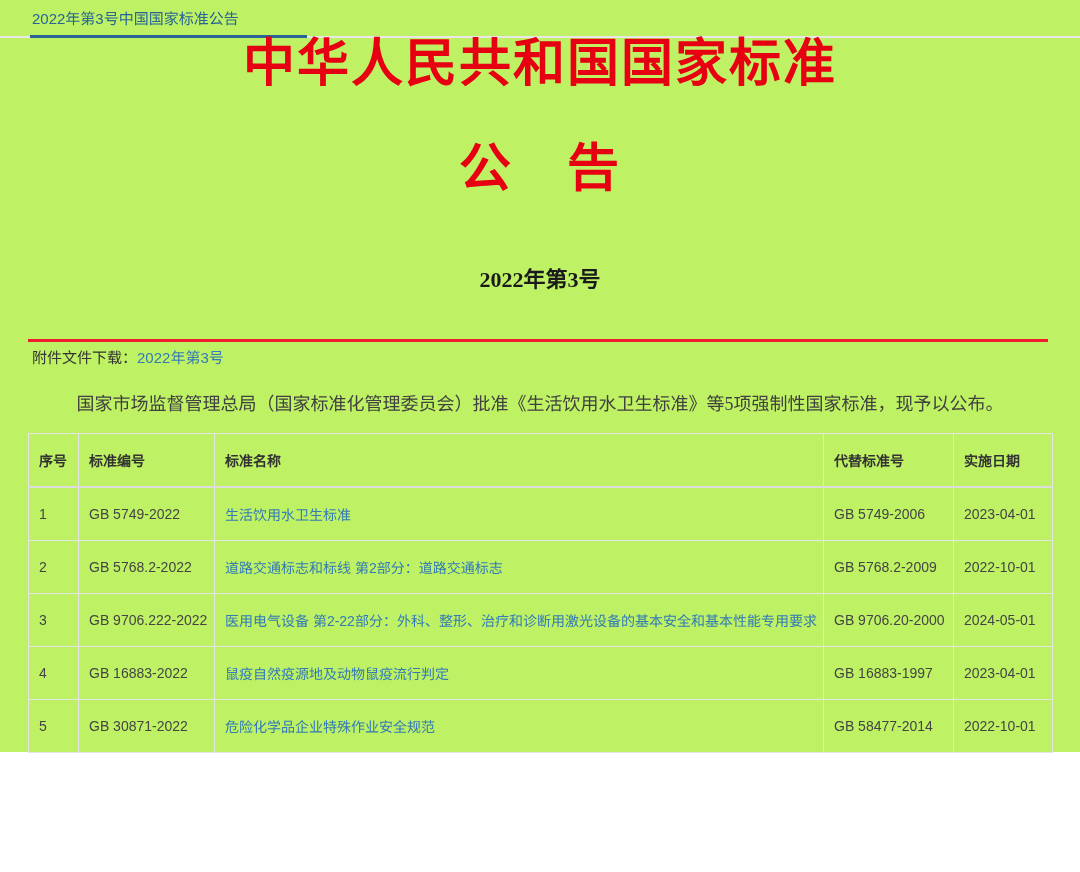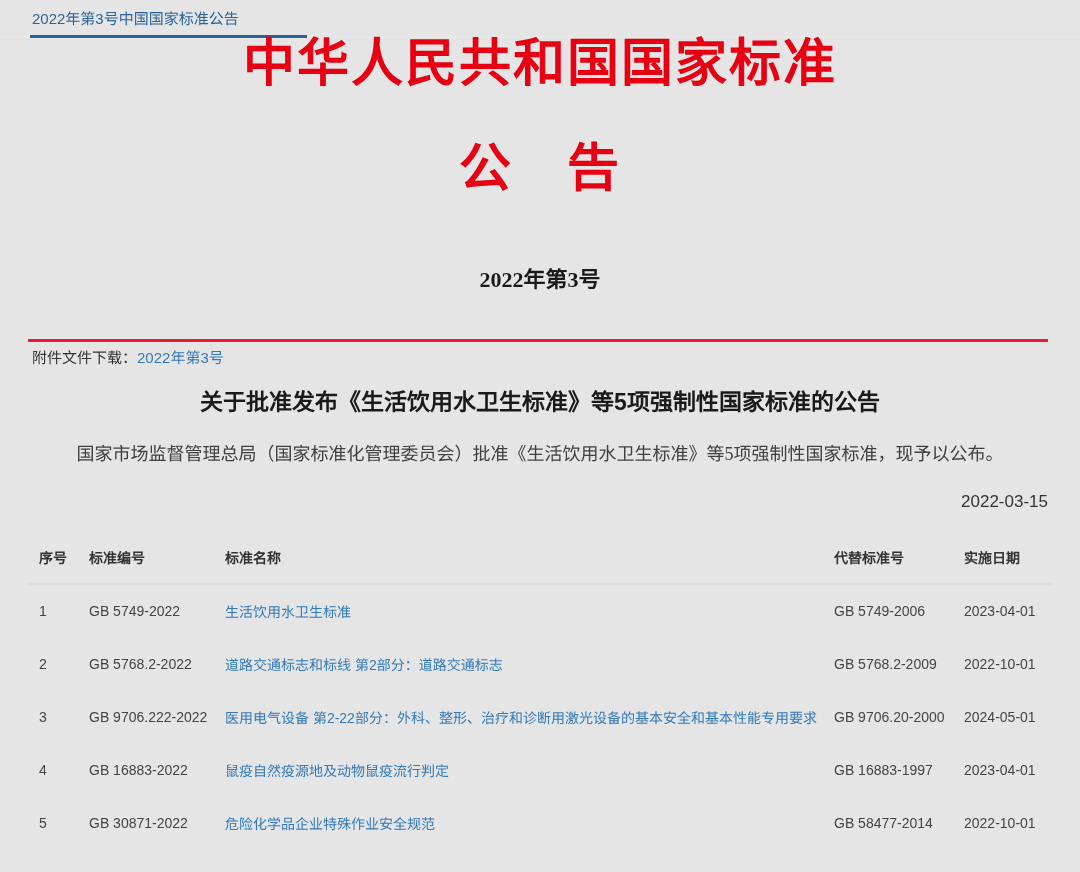"2022年第3号中国国家标准公告" .page { background: #e5e5e5 -> #bef264; height: 872px -> 752px }
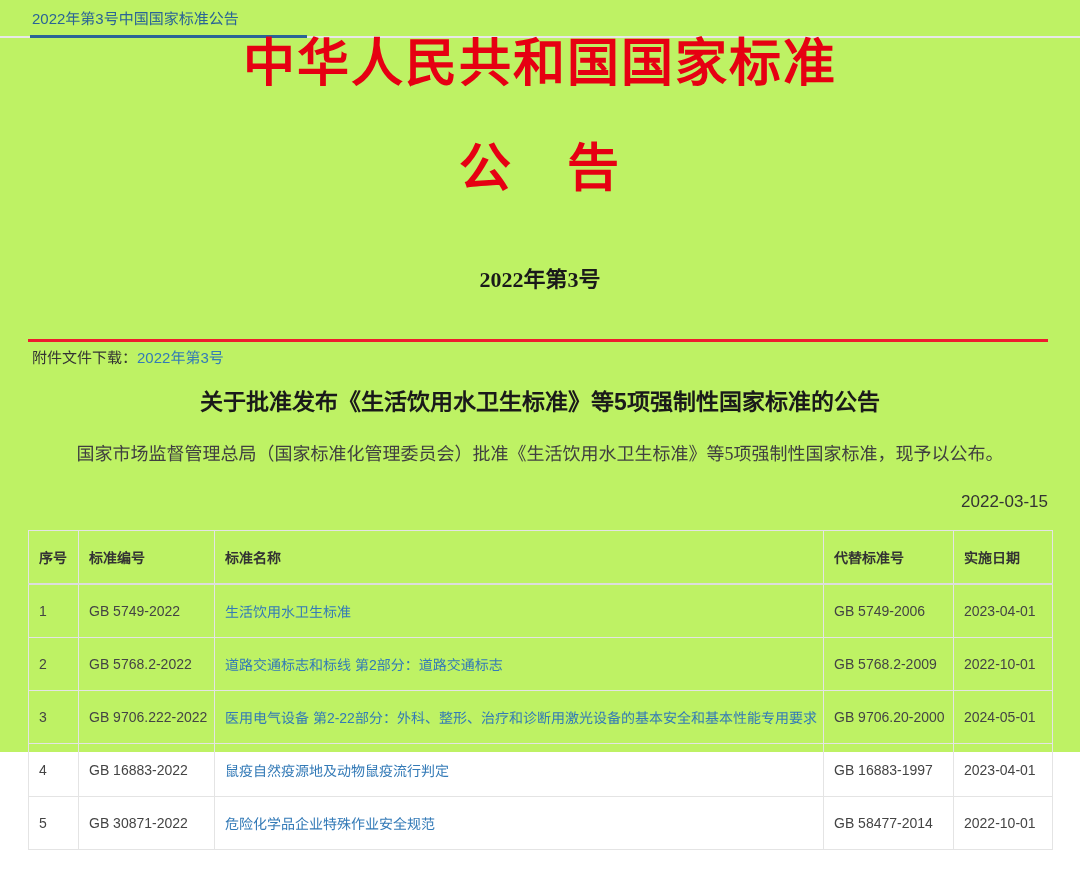"关于批准发布《生活饮用水卫生标准》等5项强制性国家标准的公告" div.ann-title { html: <div>关于批准发布《生活饮用水卫生标准》等5项强制性国家标准的公告</div> -> none }
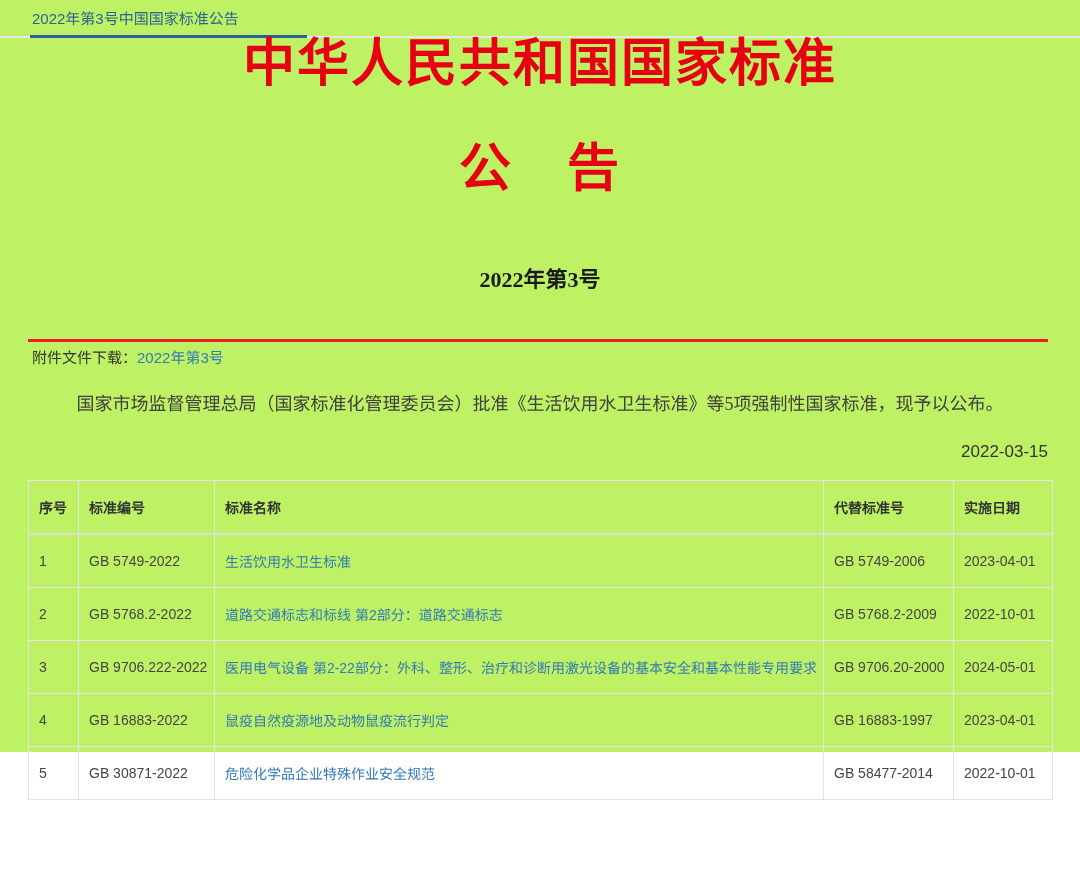"2022-03-15" div.issue-date { html: <div>2022-03-15</div> -> none }
